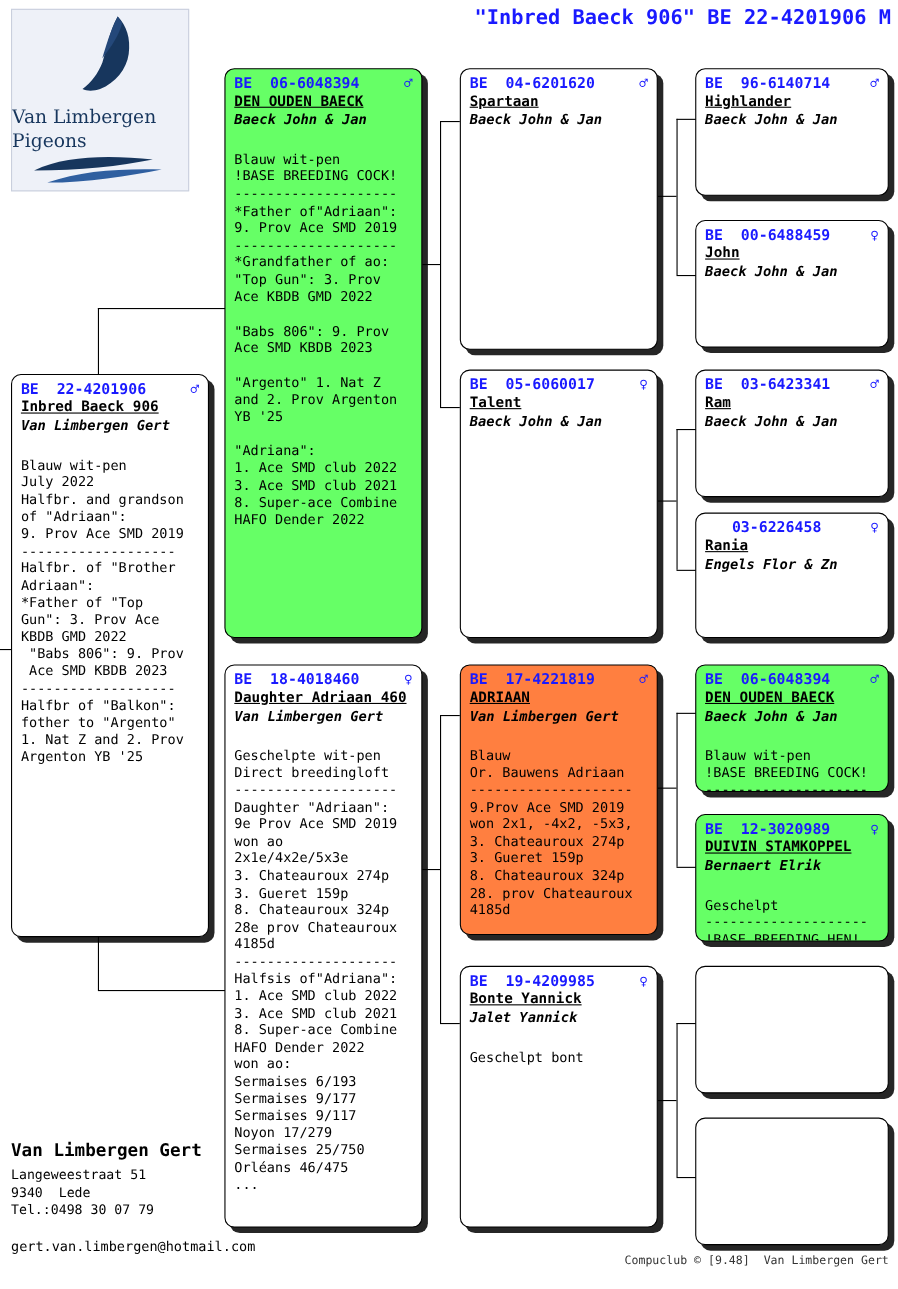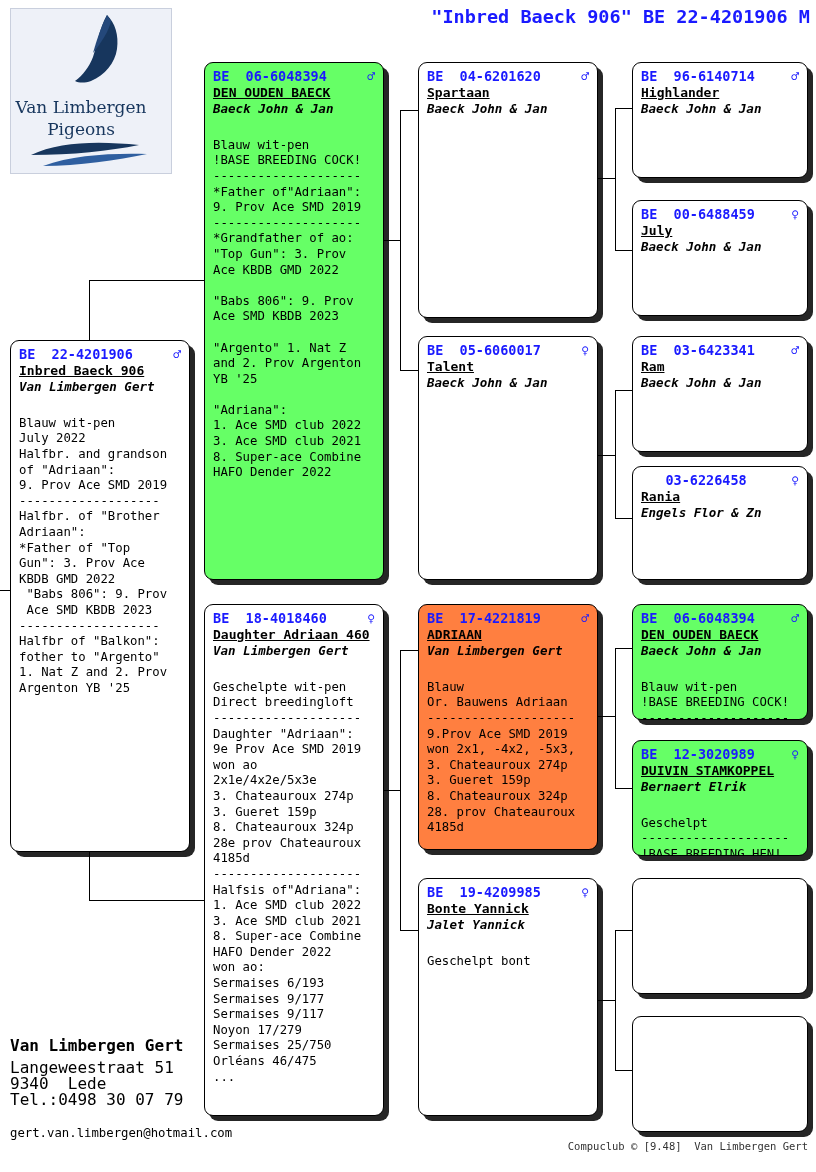"Van Limbergen" .logo-text { text-align: center -> none }
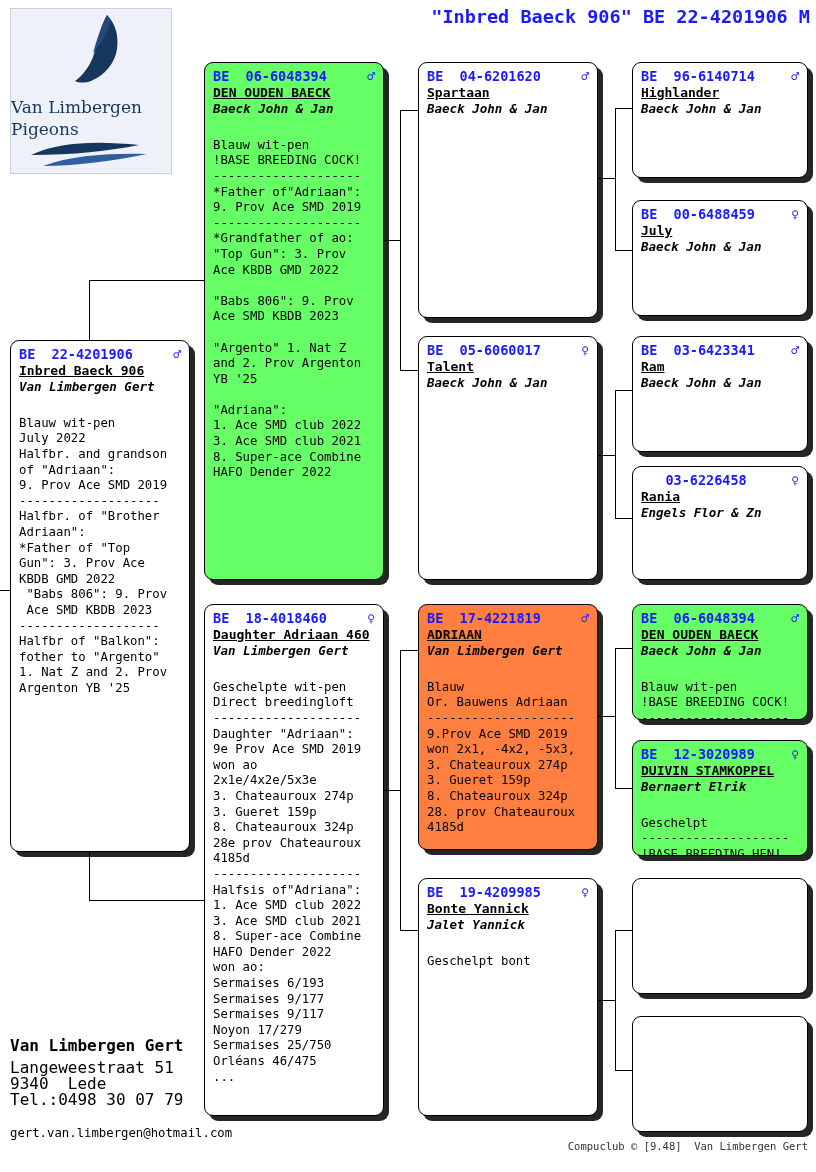"July" div.name { text: July -> John }
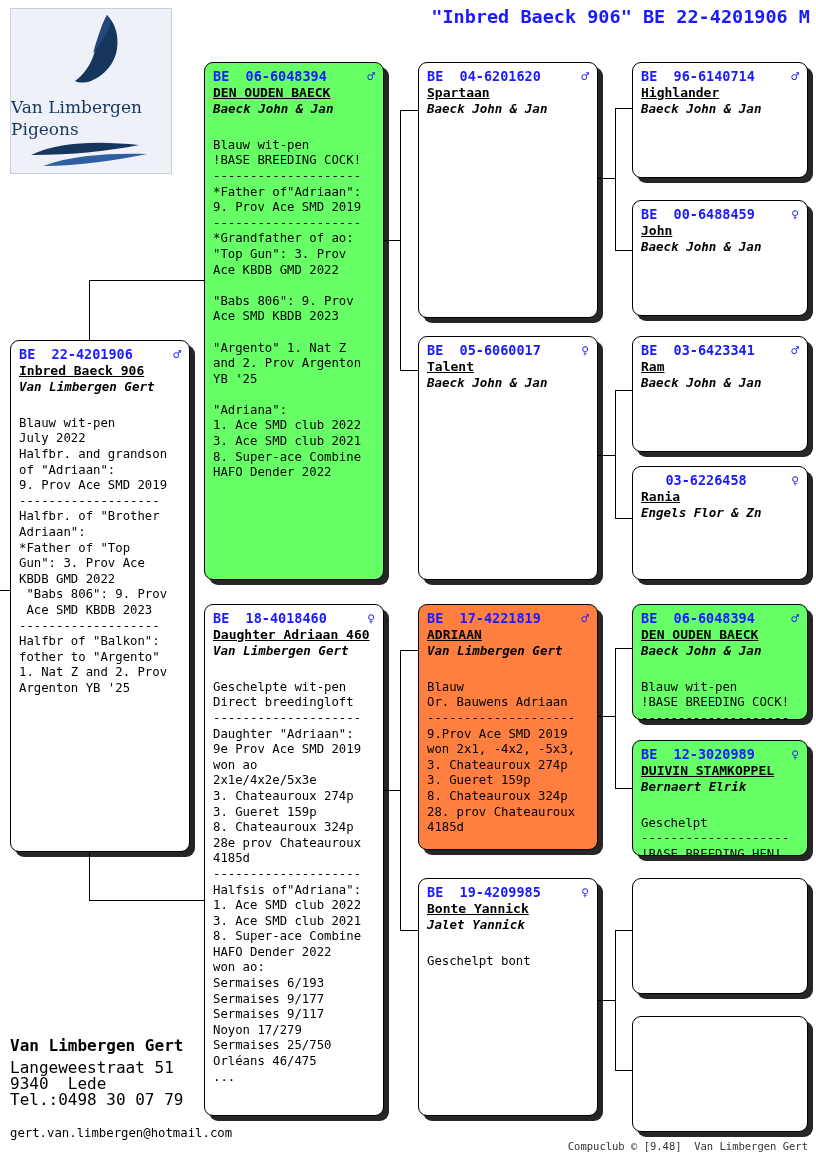"Langeweestraat 51" #footer-addr { font-size: 16px -> 12px }
